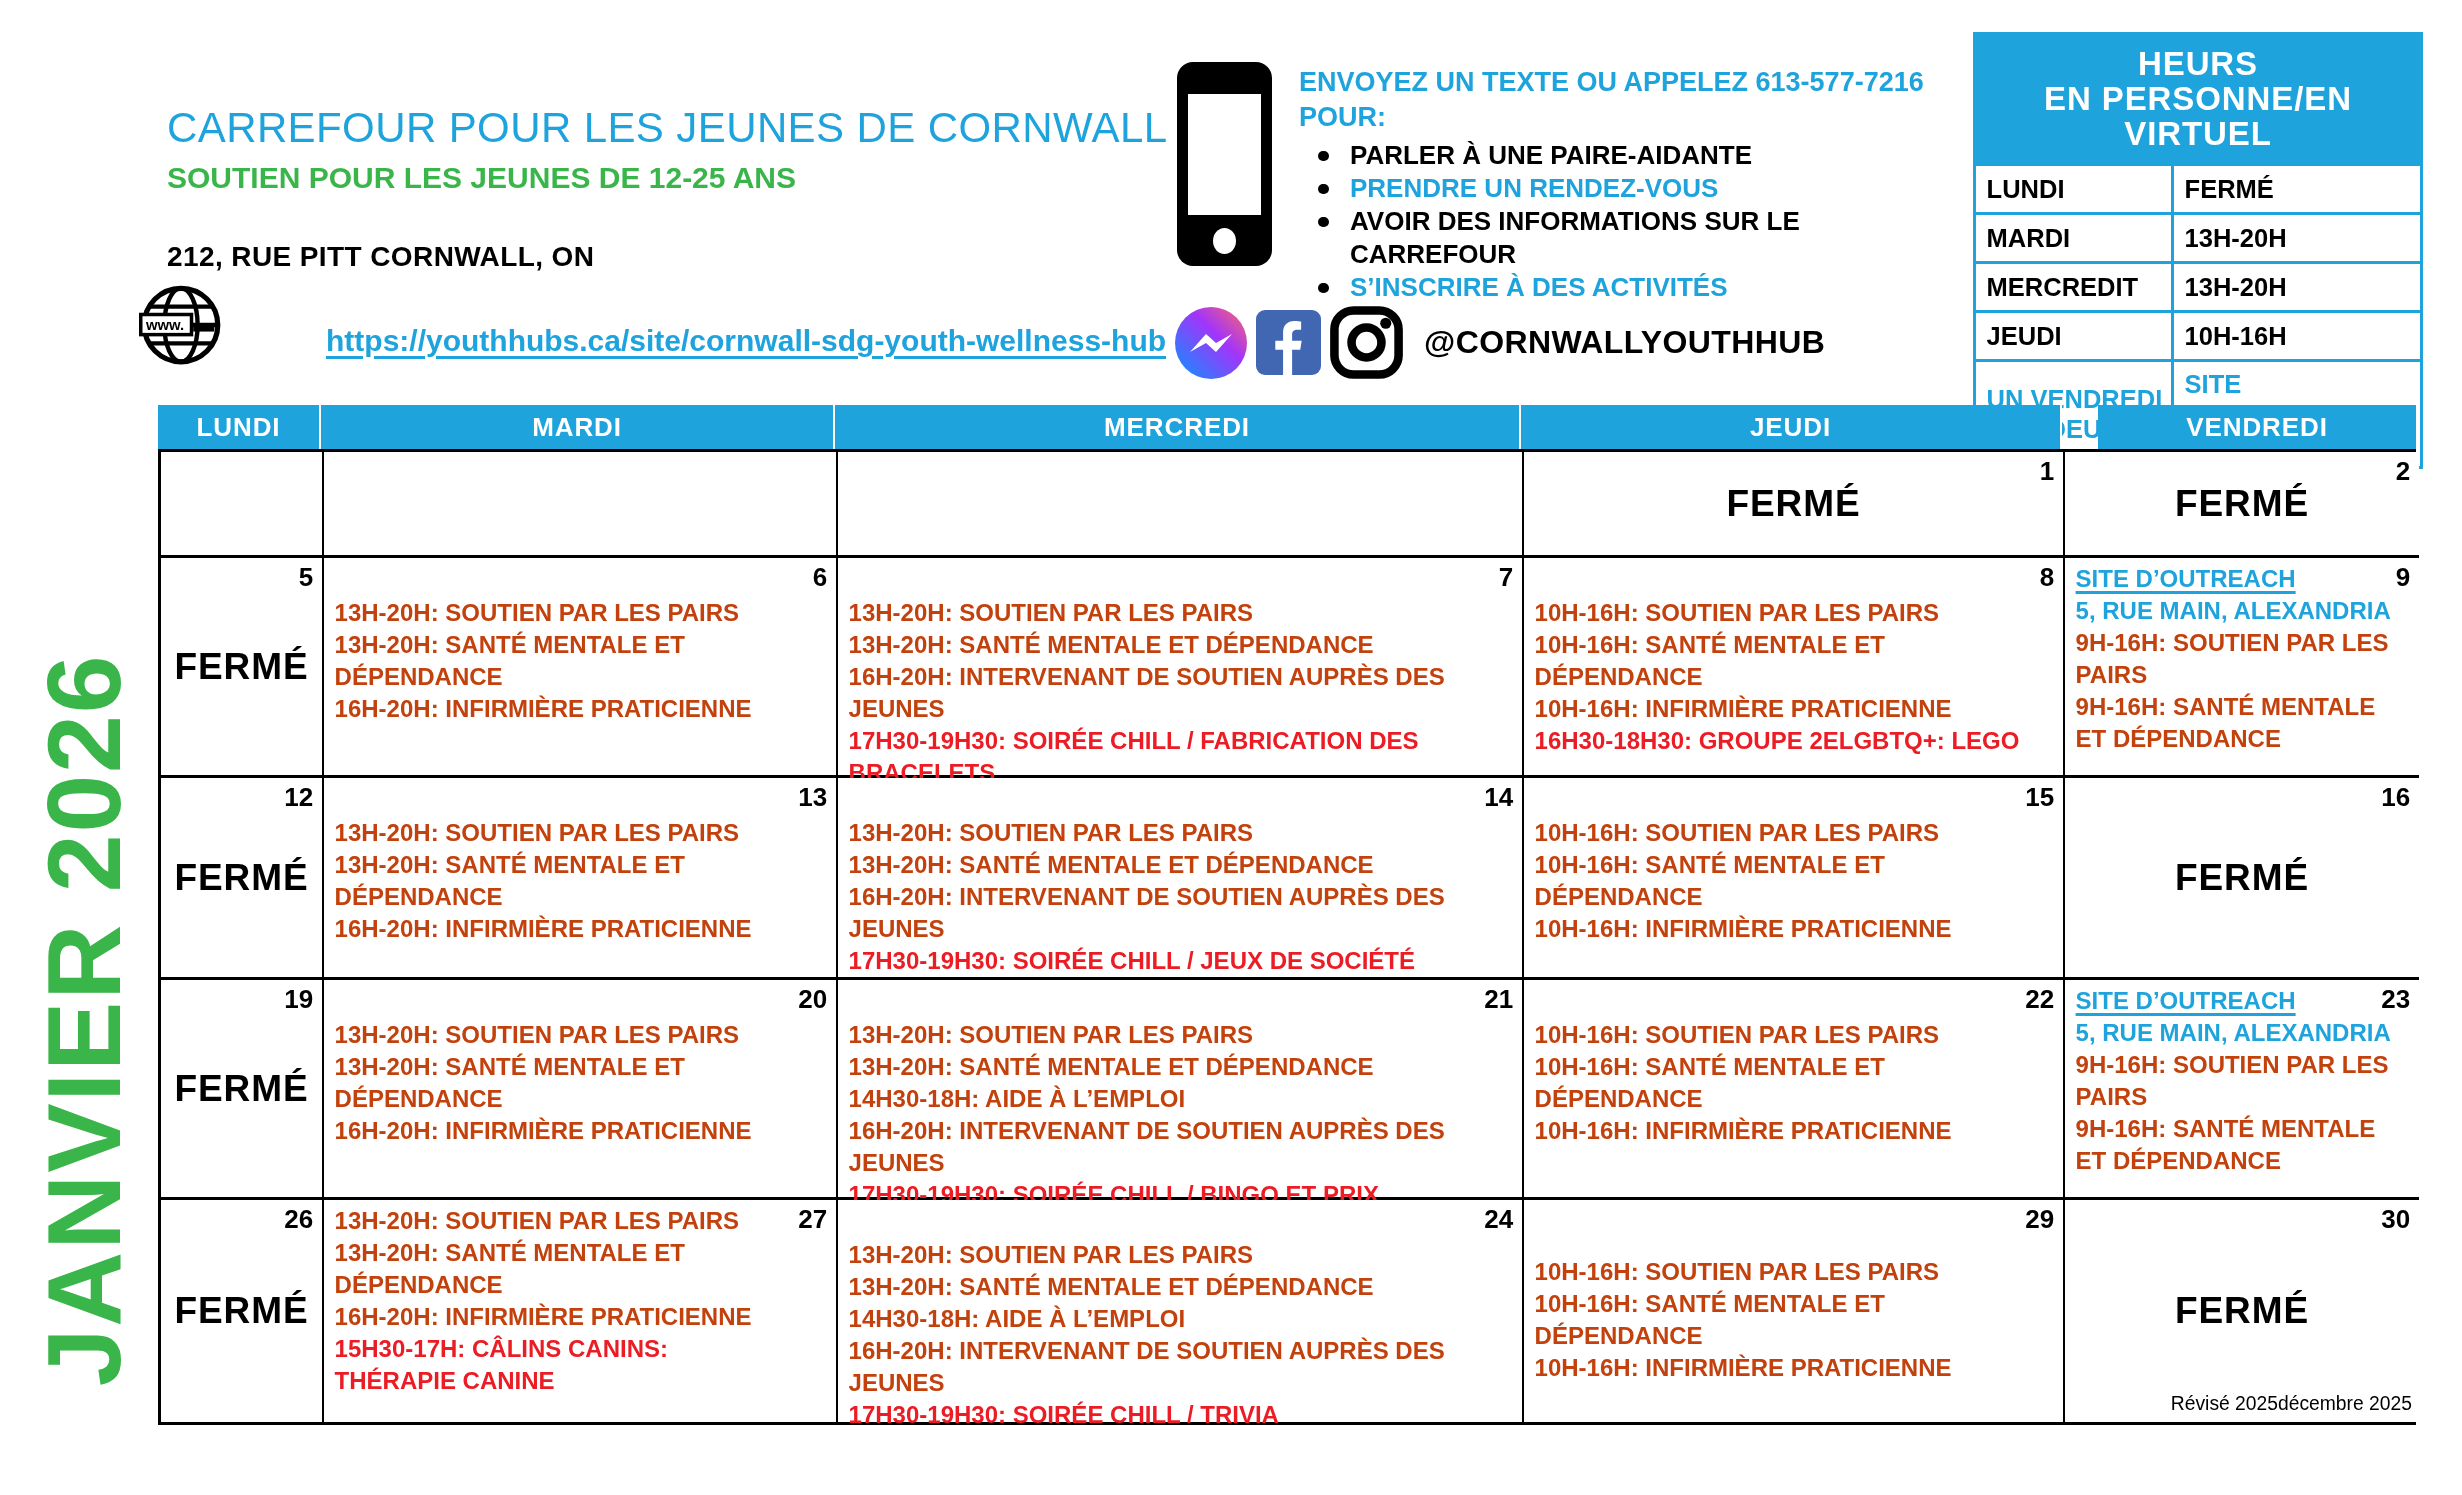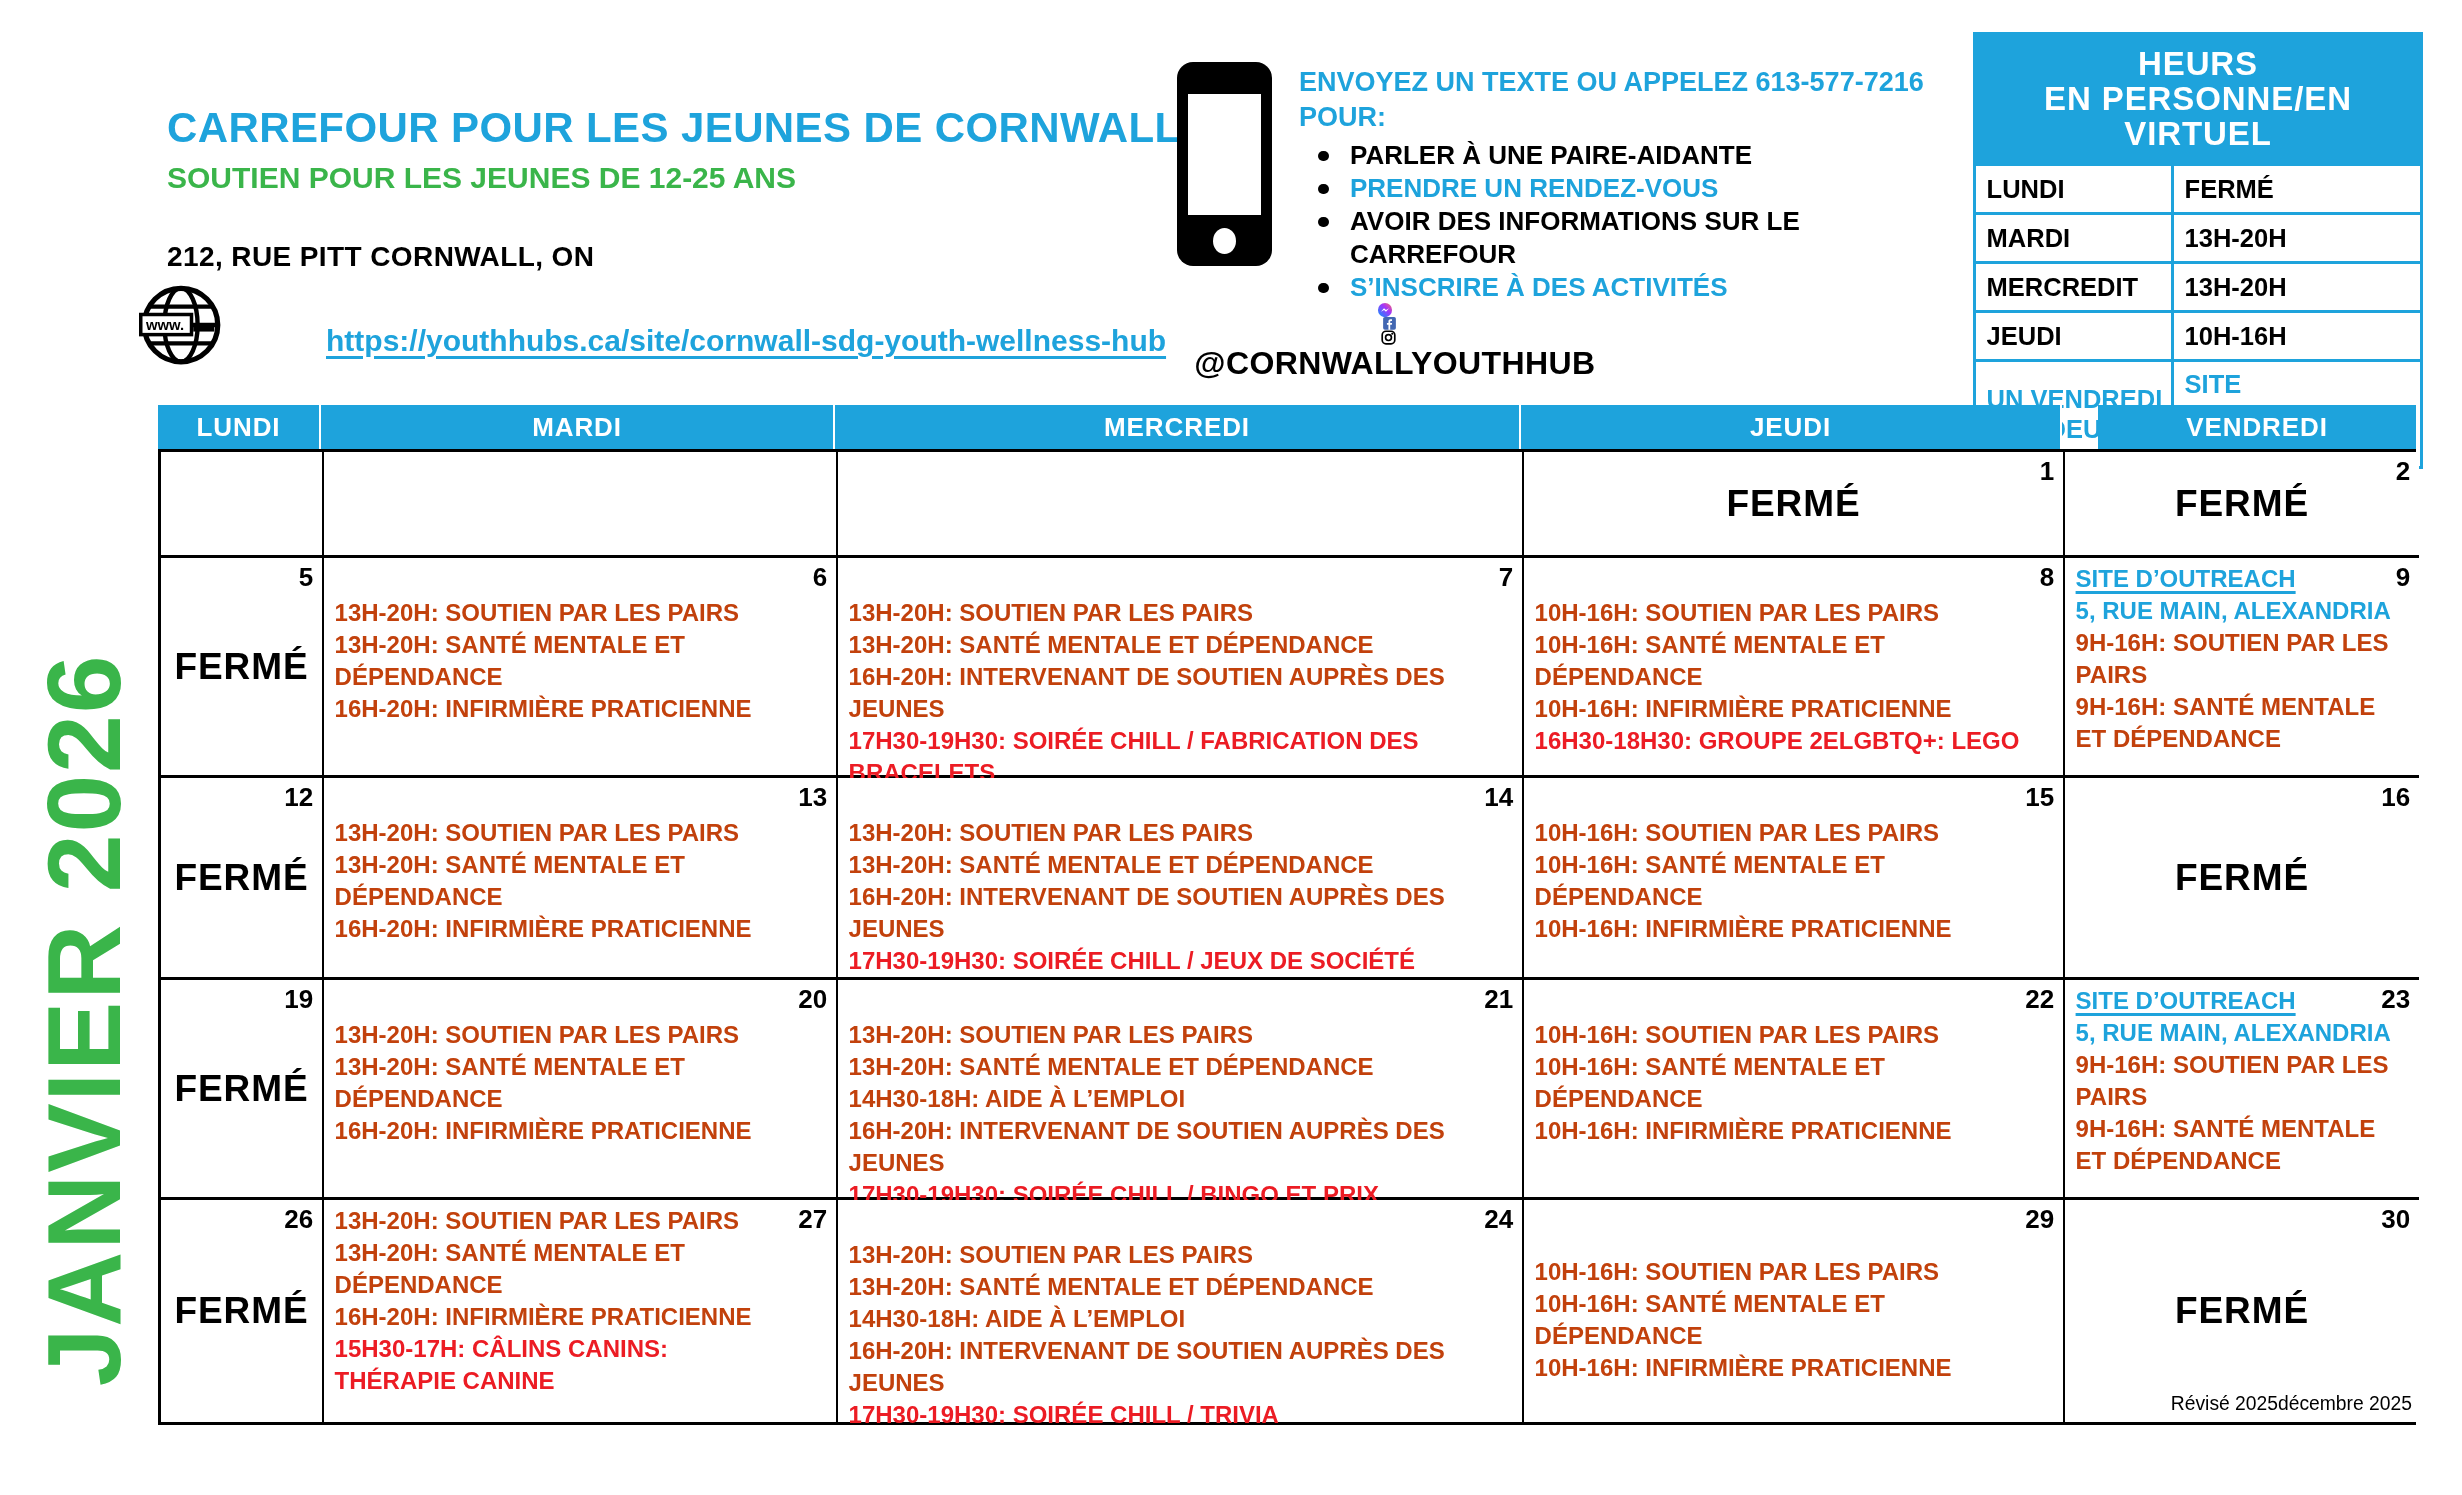"CARREFOUR POUR LES JEUNES DE" .hdr .title { font-weight: bold -> normal }
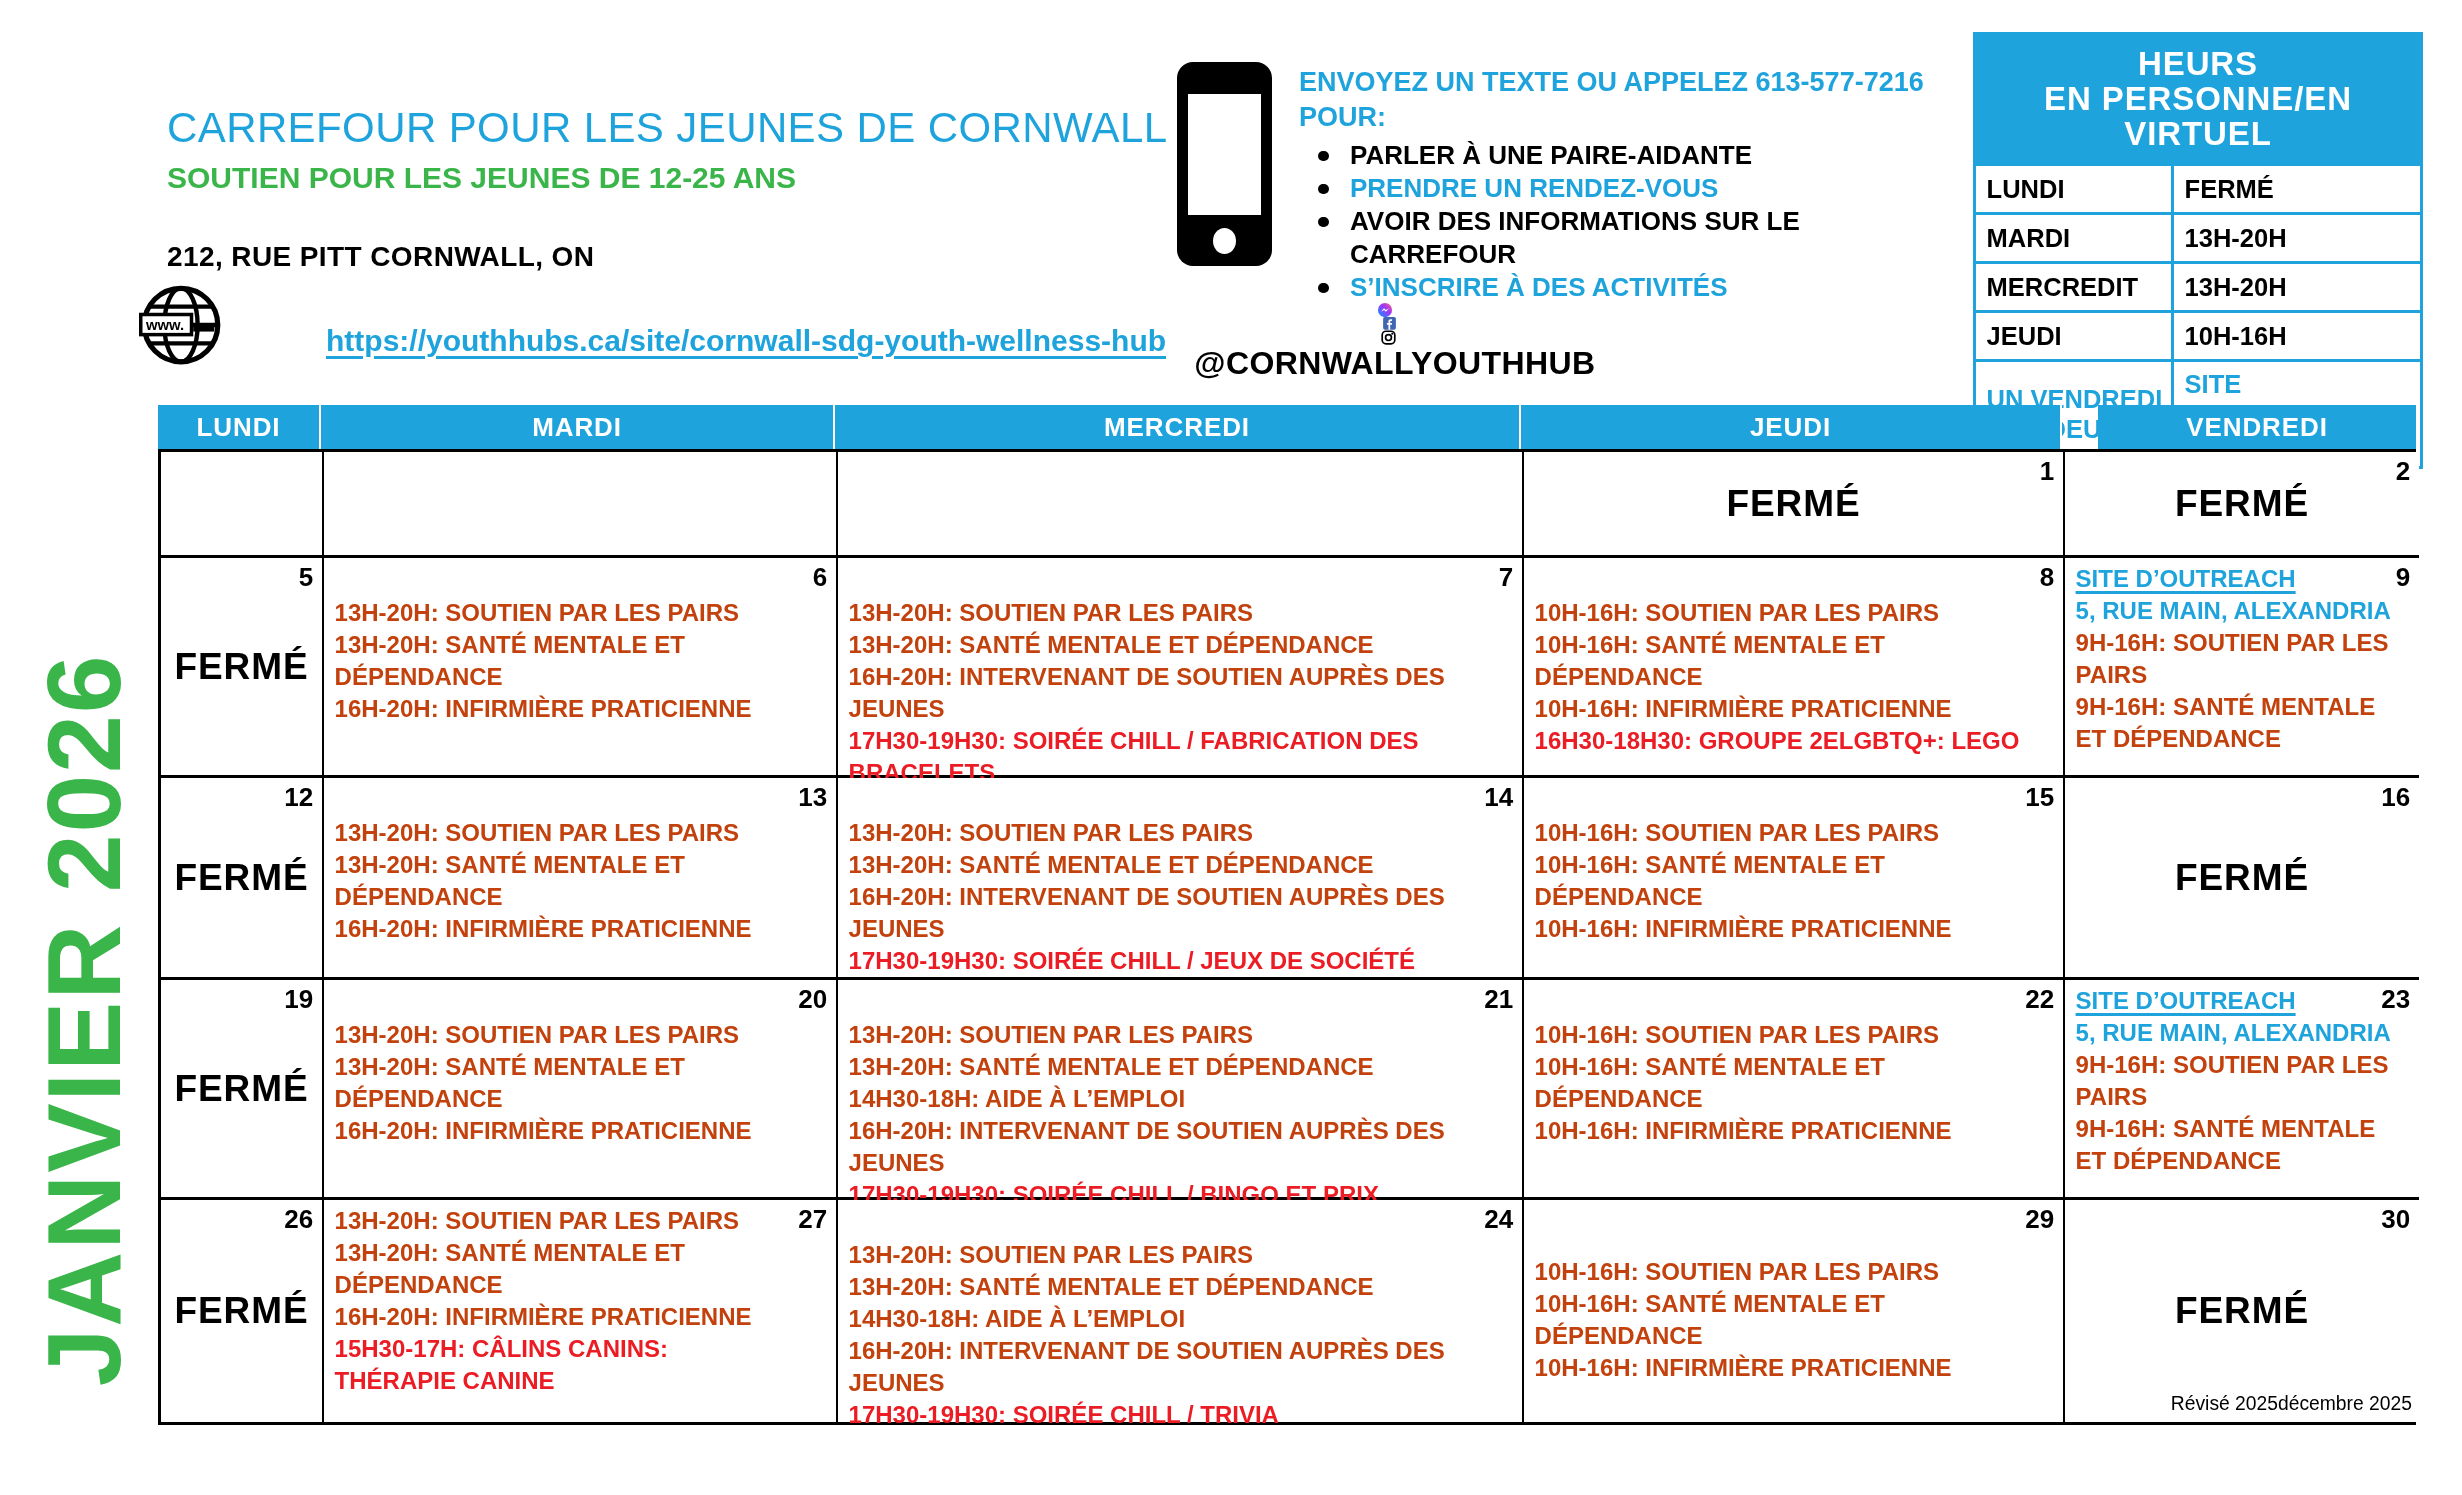"@CORNWALLYOUTHHUB" .social { flex-direction: column -> none }
